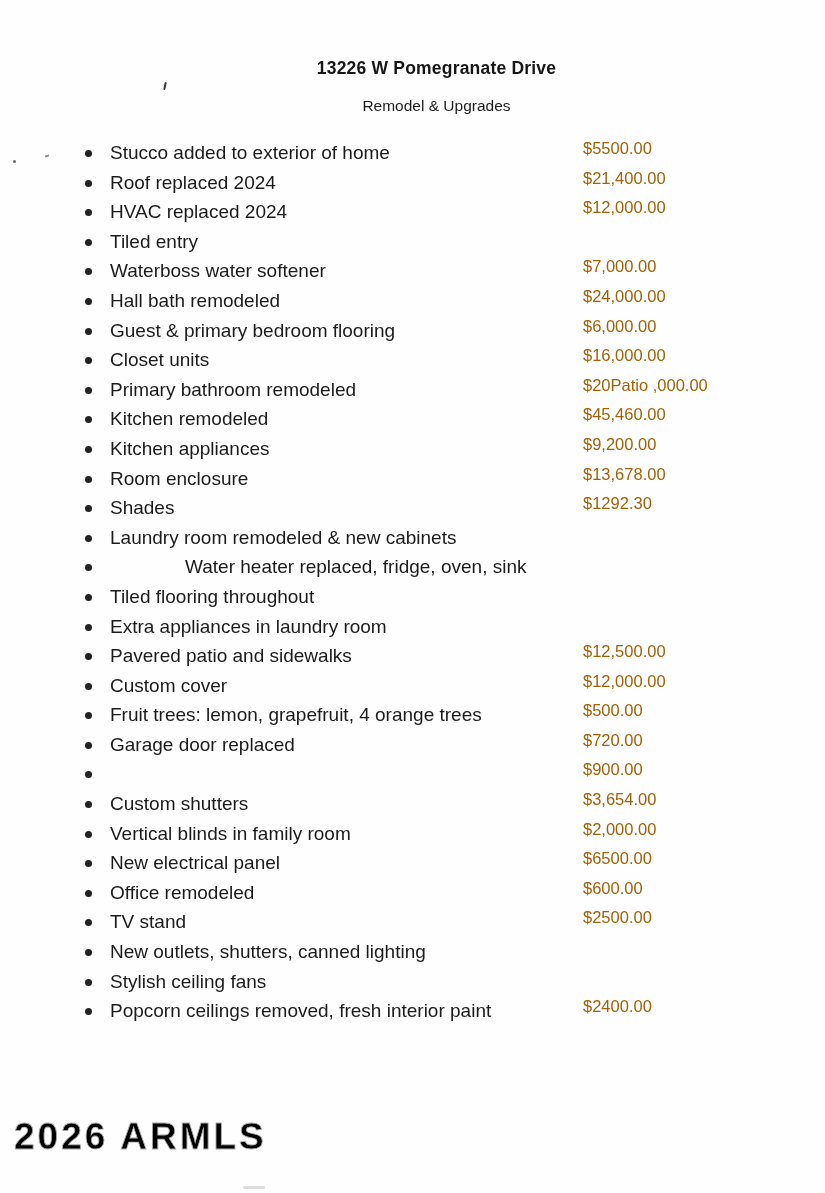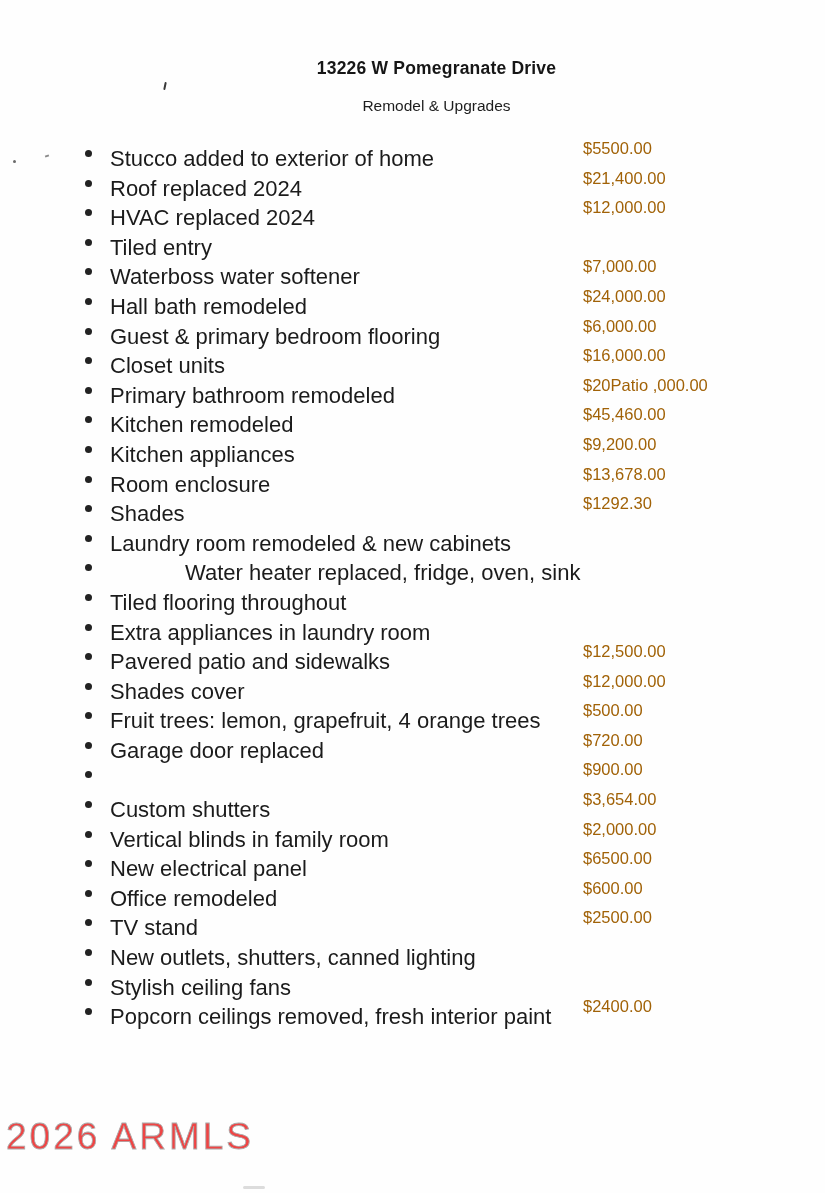"Stucco added to exterior of" .label { font-size: 22px -> 19px; margin-top: 6px -> none }
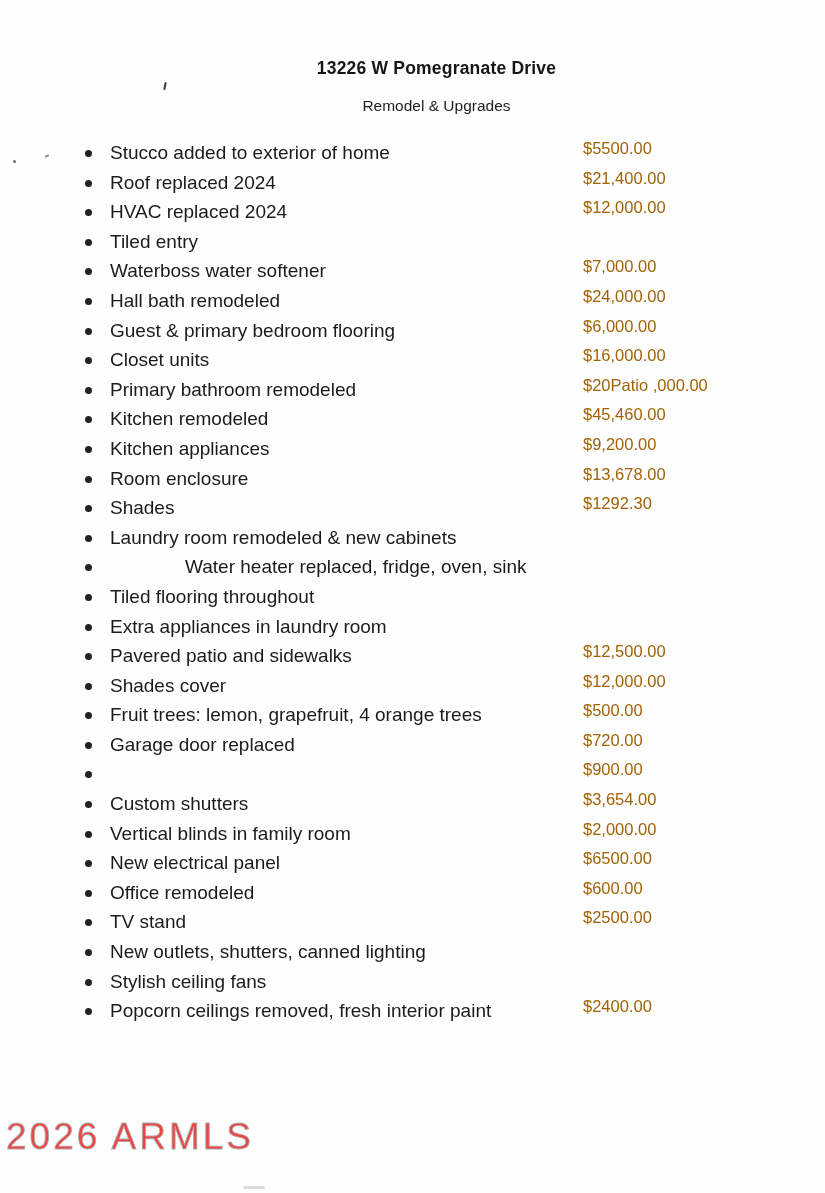"Shades cover" span.label { text: Shades -> Custom }
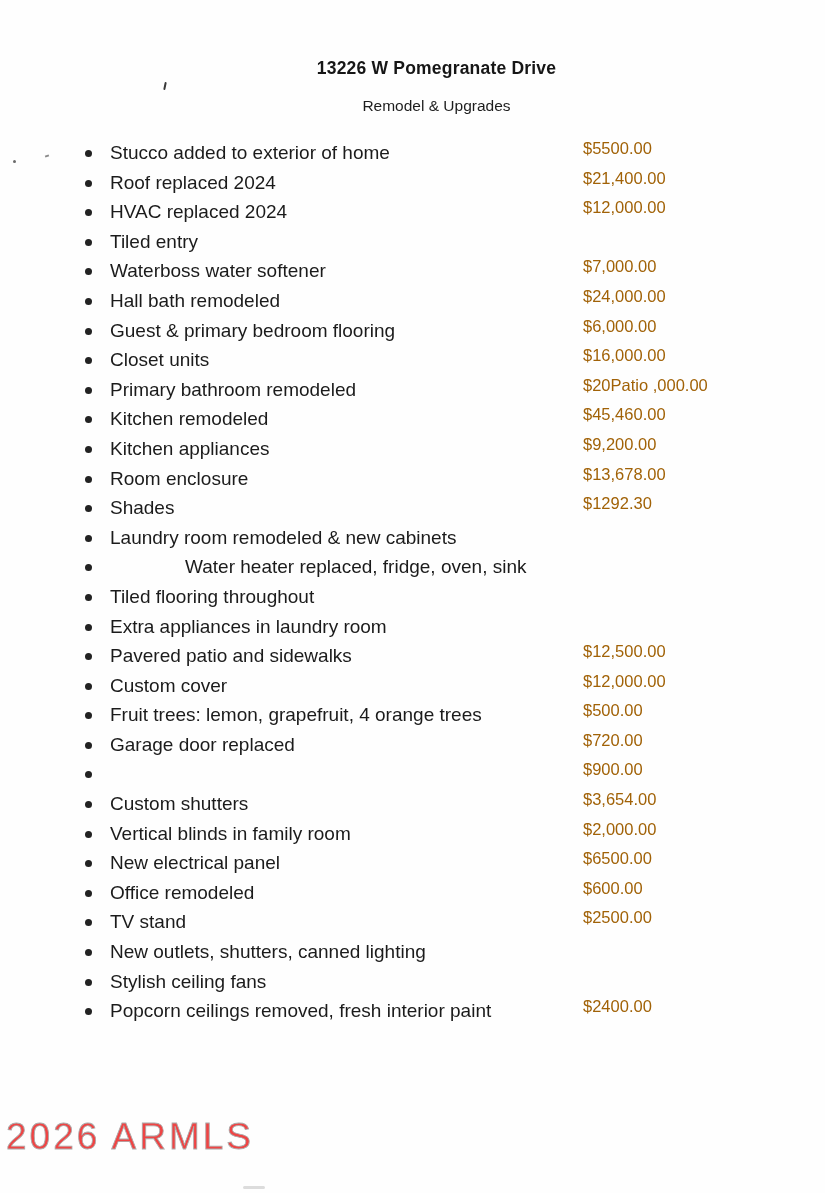"2026 ARMLS" .watermark { color: #ef4444 -> #000000; font-weight: normal -> bold; left: 6px -> 14px }
